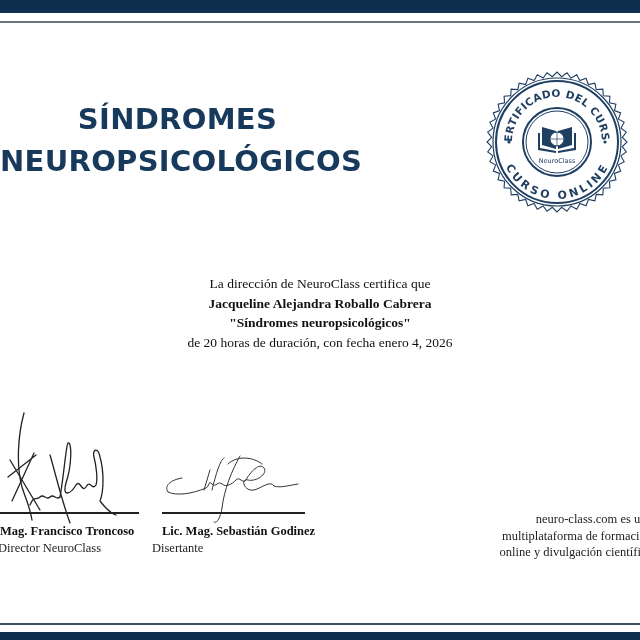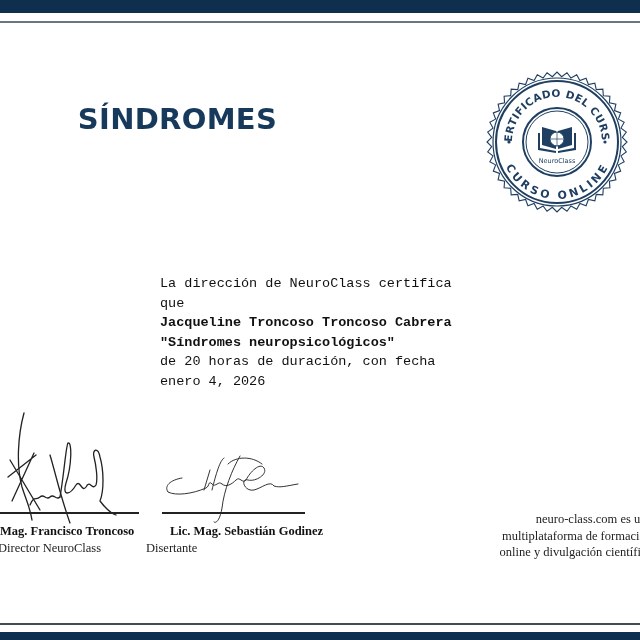"NEUROPSICOLÓGICOS" div { html: none -> <div>NEUROPSICOLÓGICOS</div> }
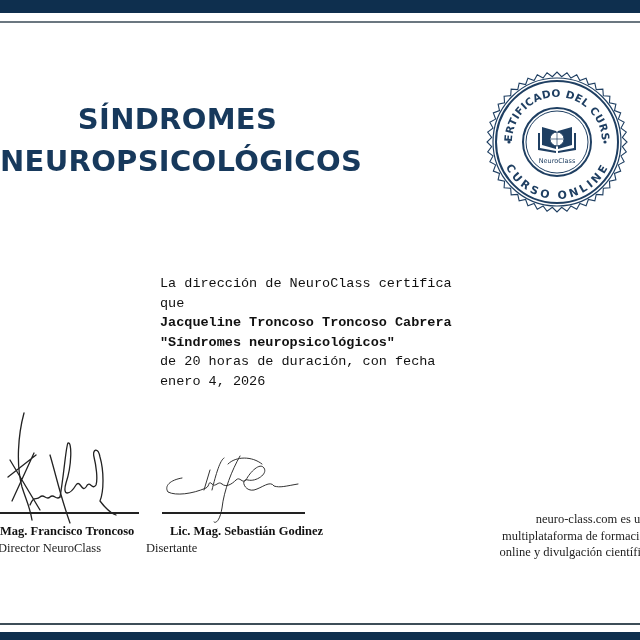"La dirección de NeuroClass certifica" .body-text { font-family: Liberation Mono, monospace -> Liberation Serif, serif; text-align: left -> center }
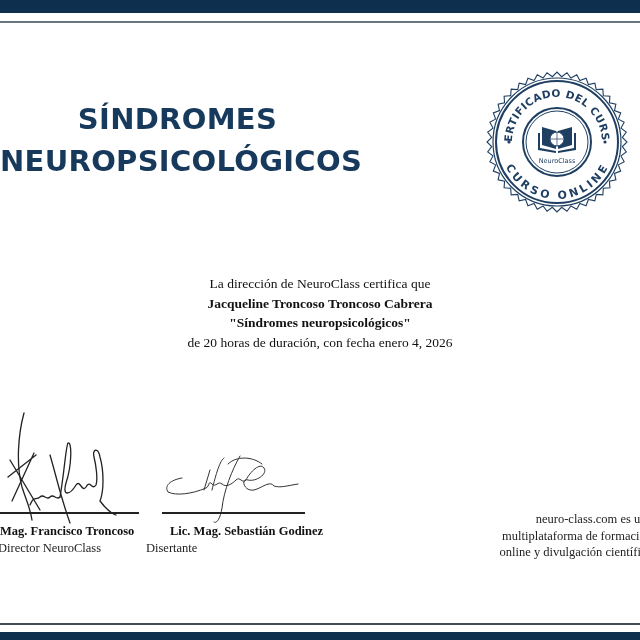"Jacqueline Troncoso Troncoso Cabrera" div.b { text: Troncoso Troncoso -> Alejandra Roballo }
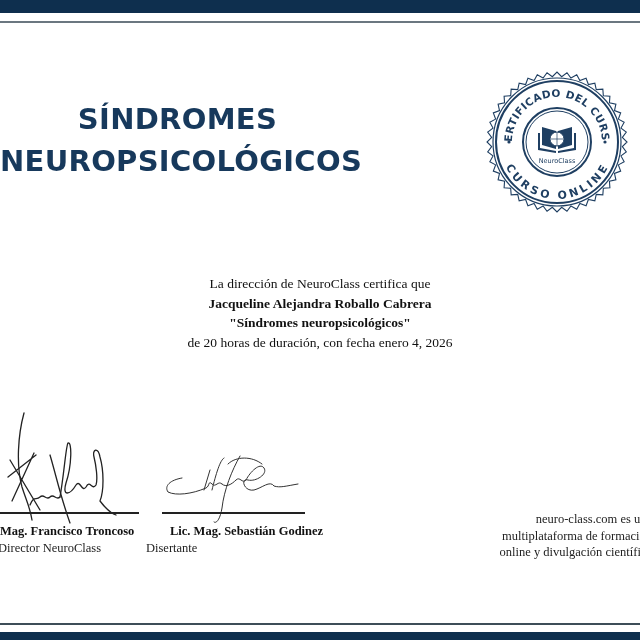"Lic. Mag. Sebastián Godinez" div.sig-name { margin-left: 8px -> none }
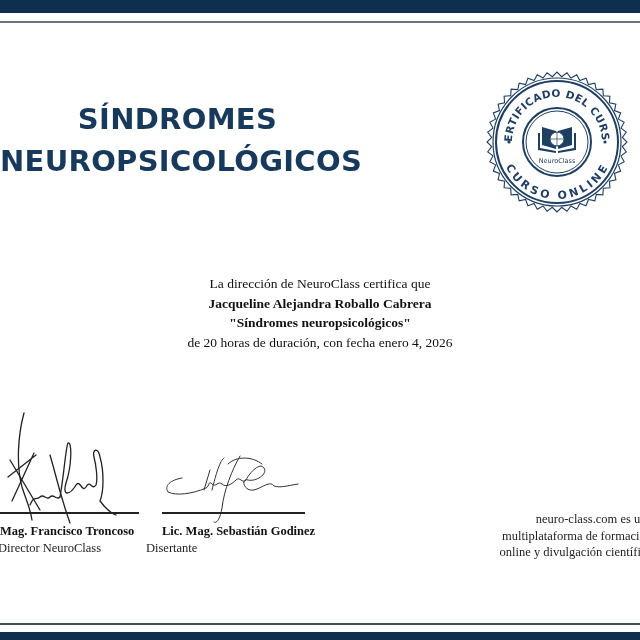"Disertante" div.sig-role { left: 146px -> 152px }
